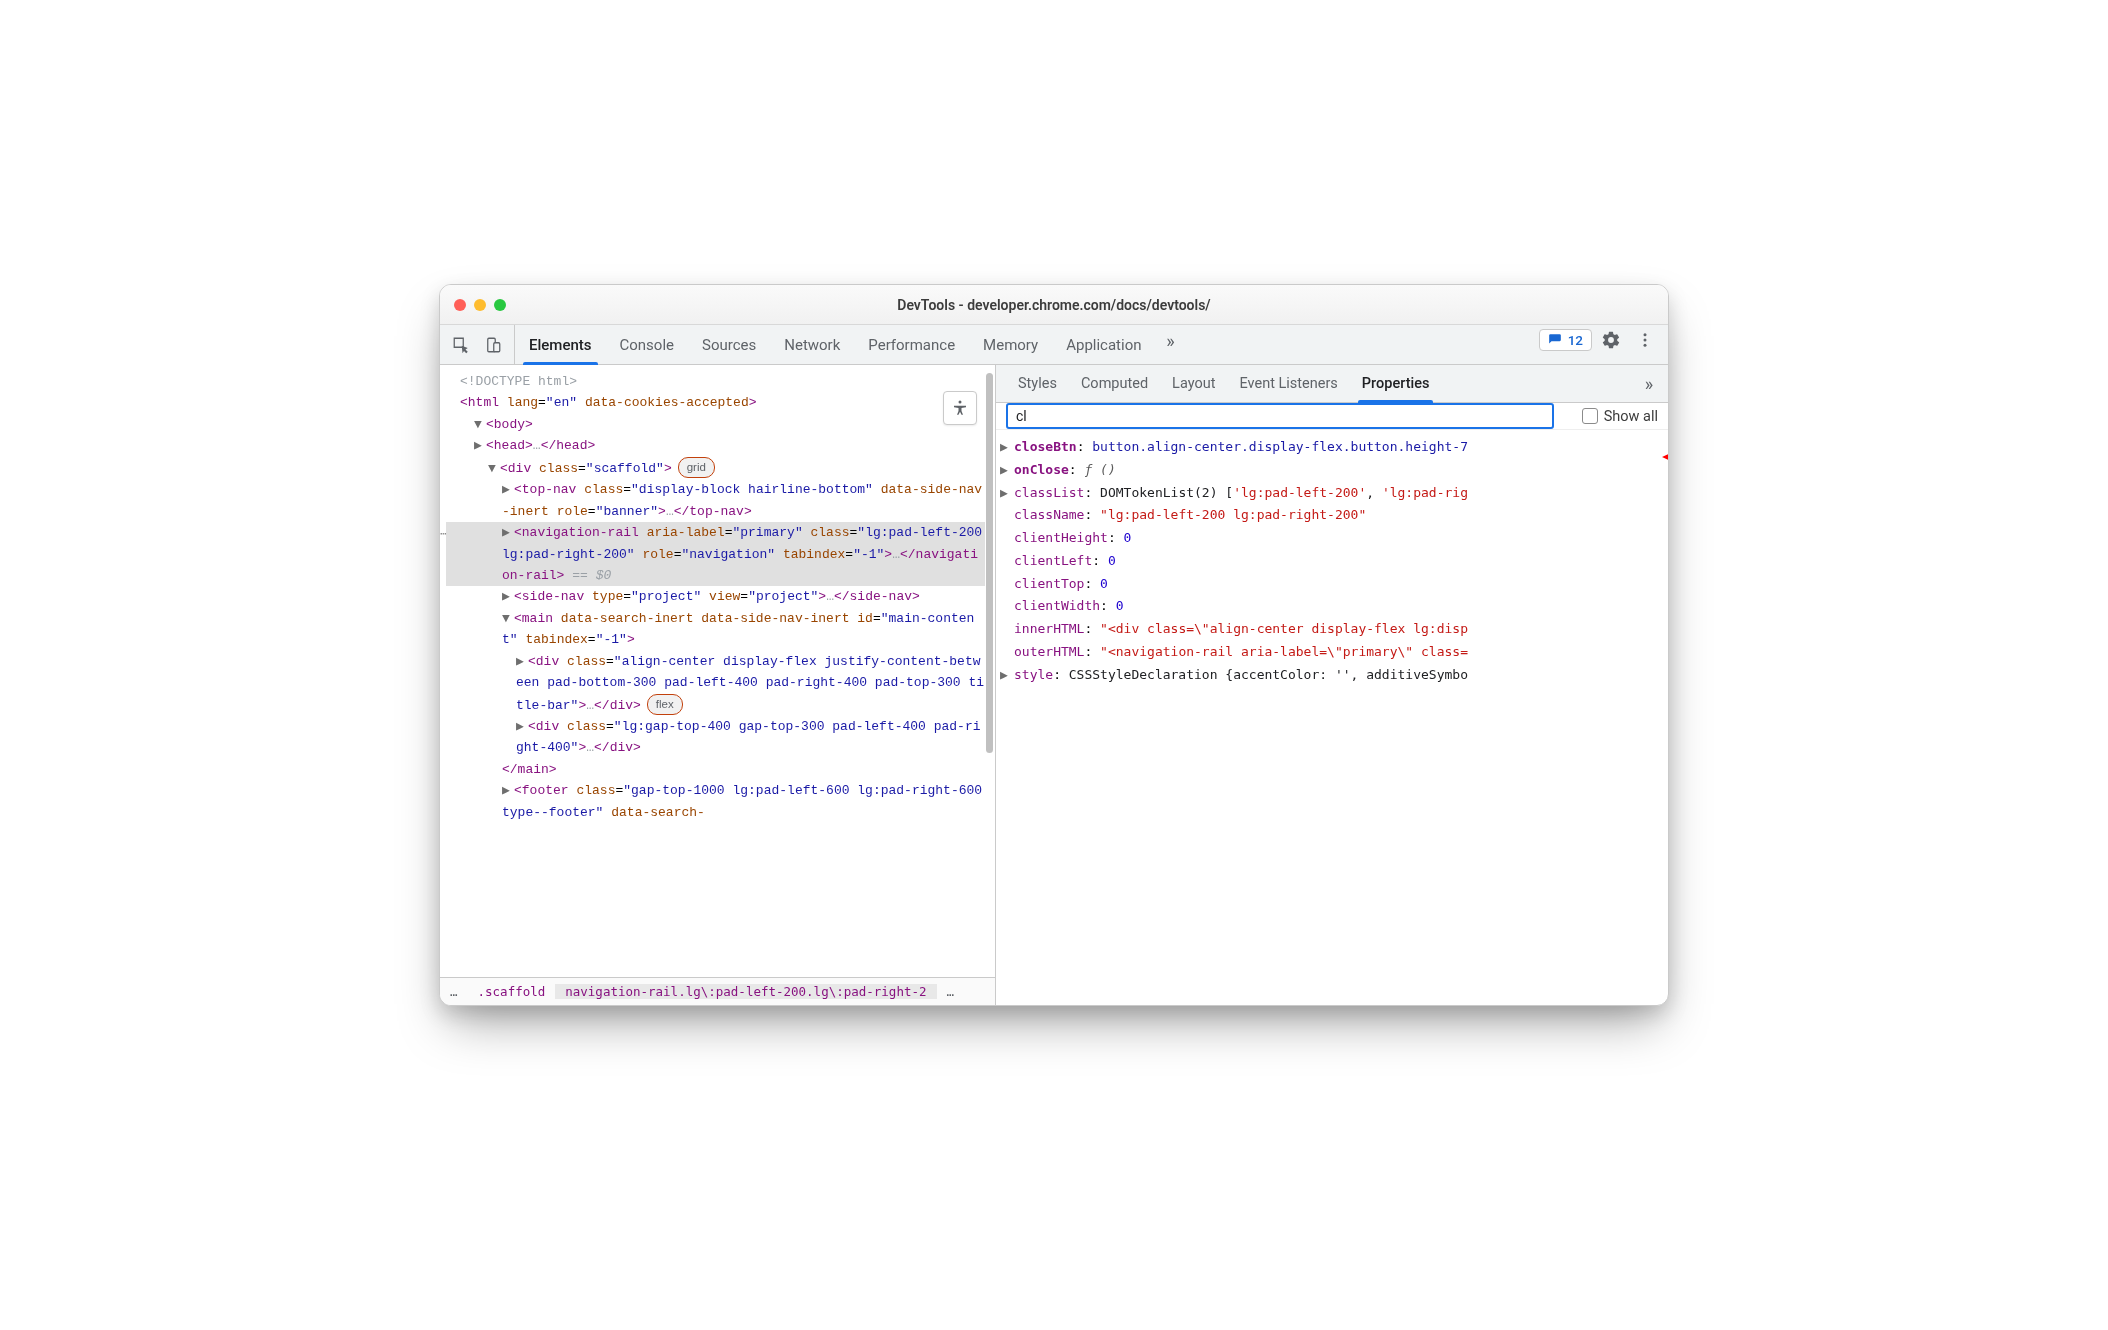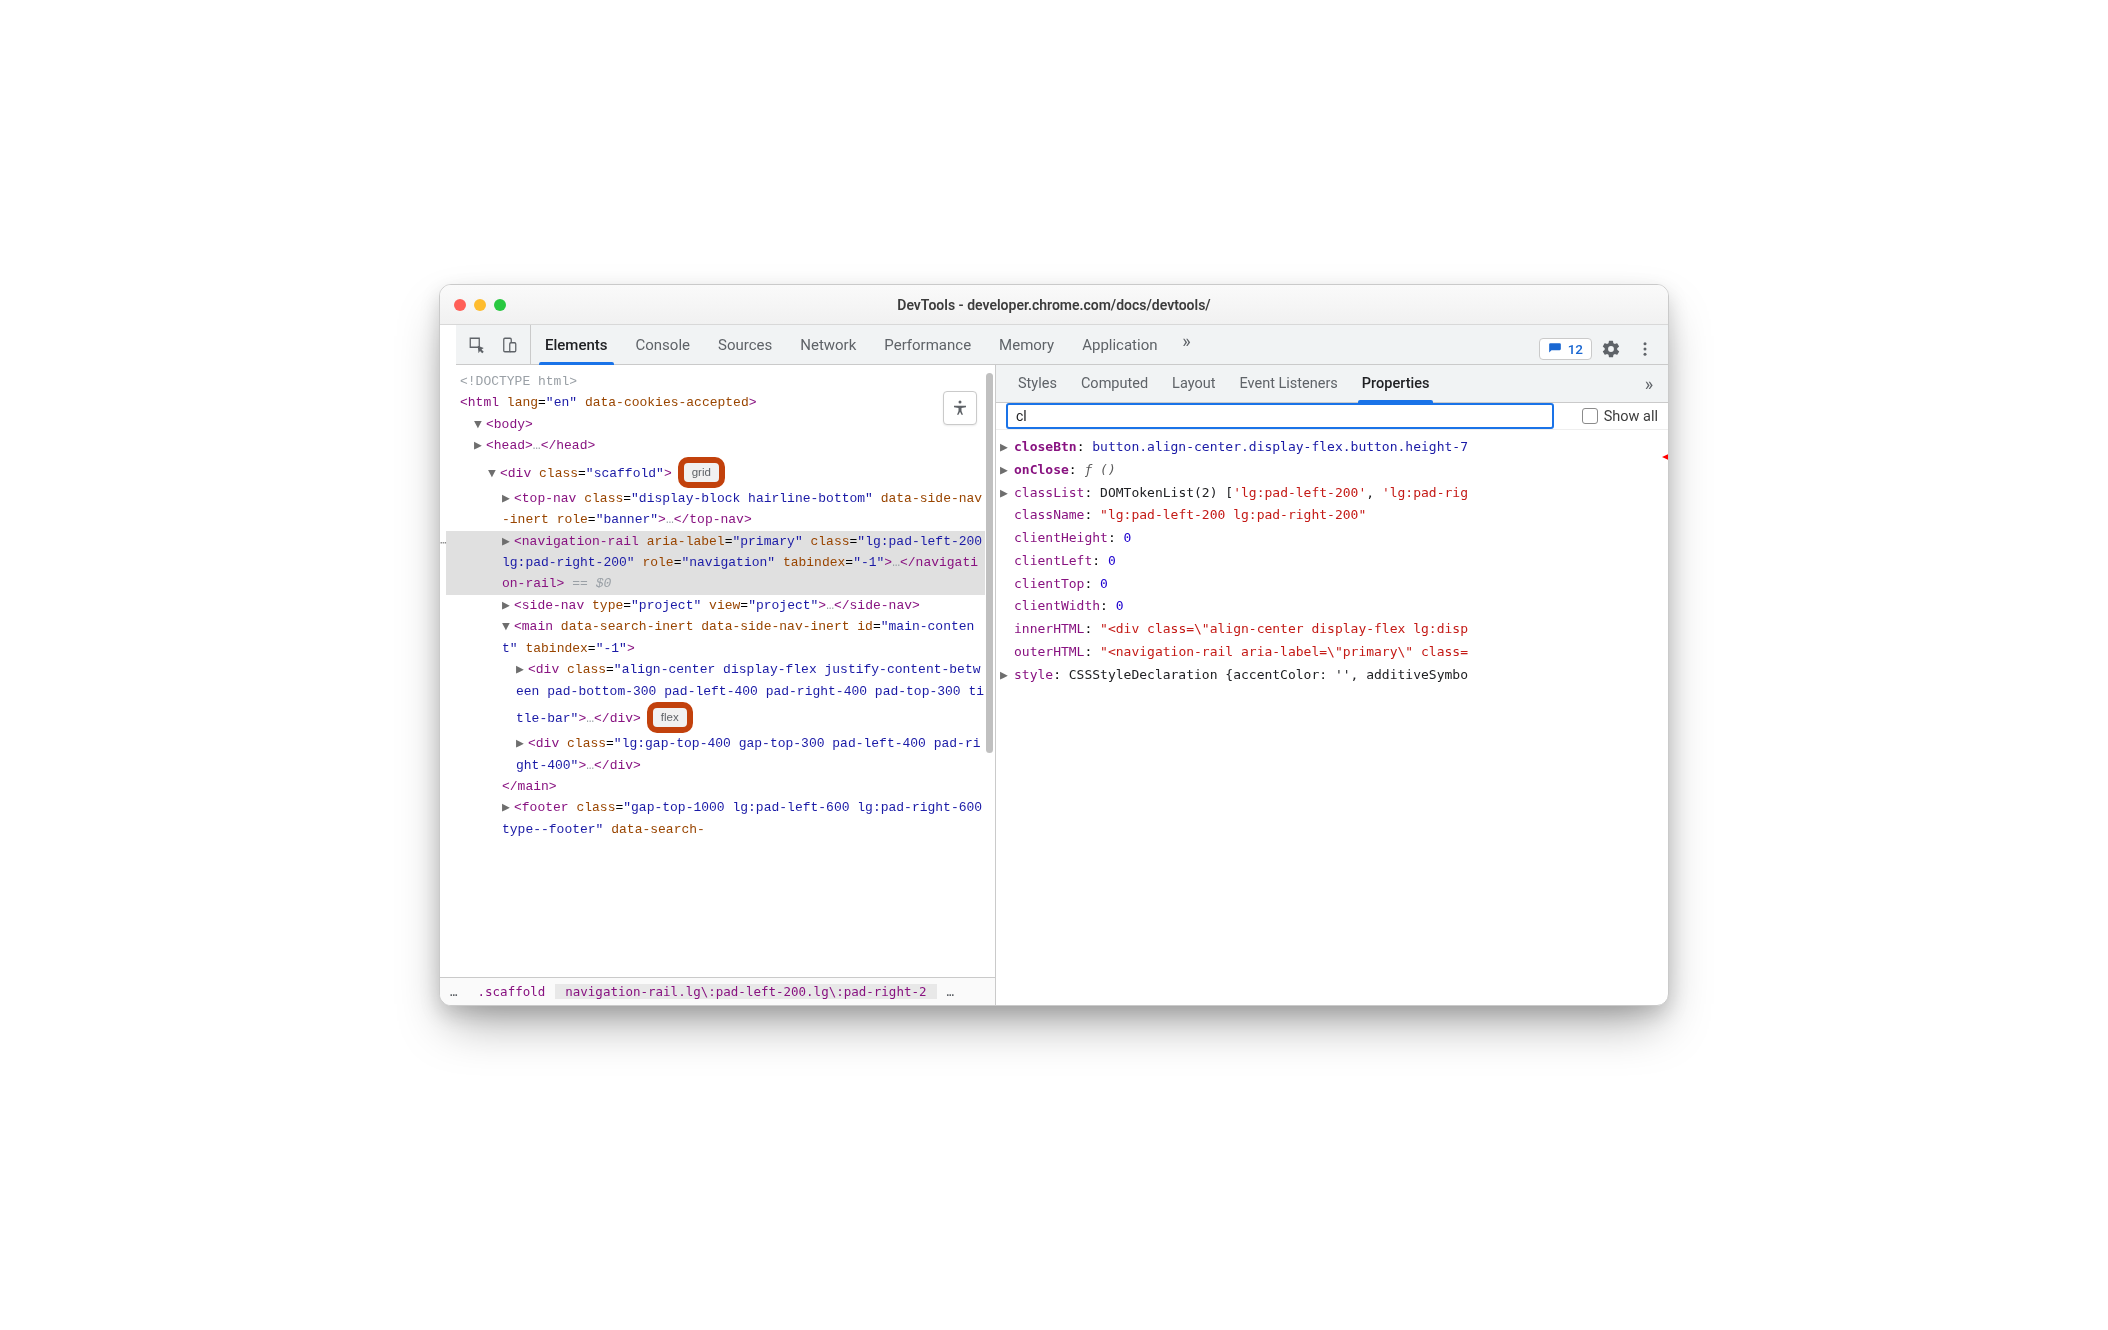"Elements" .toolbar { align-items: flex-end -> flex-start; margin-left: 16px -> none }
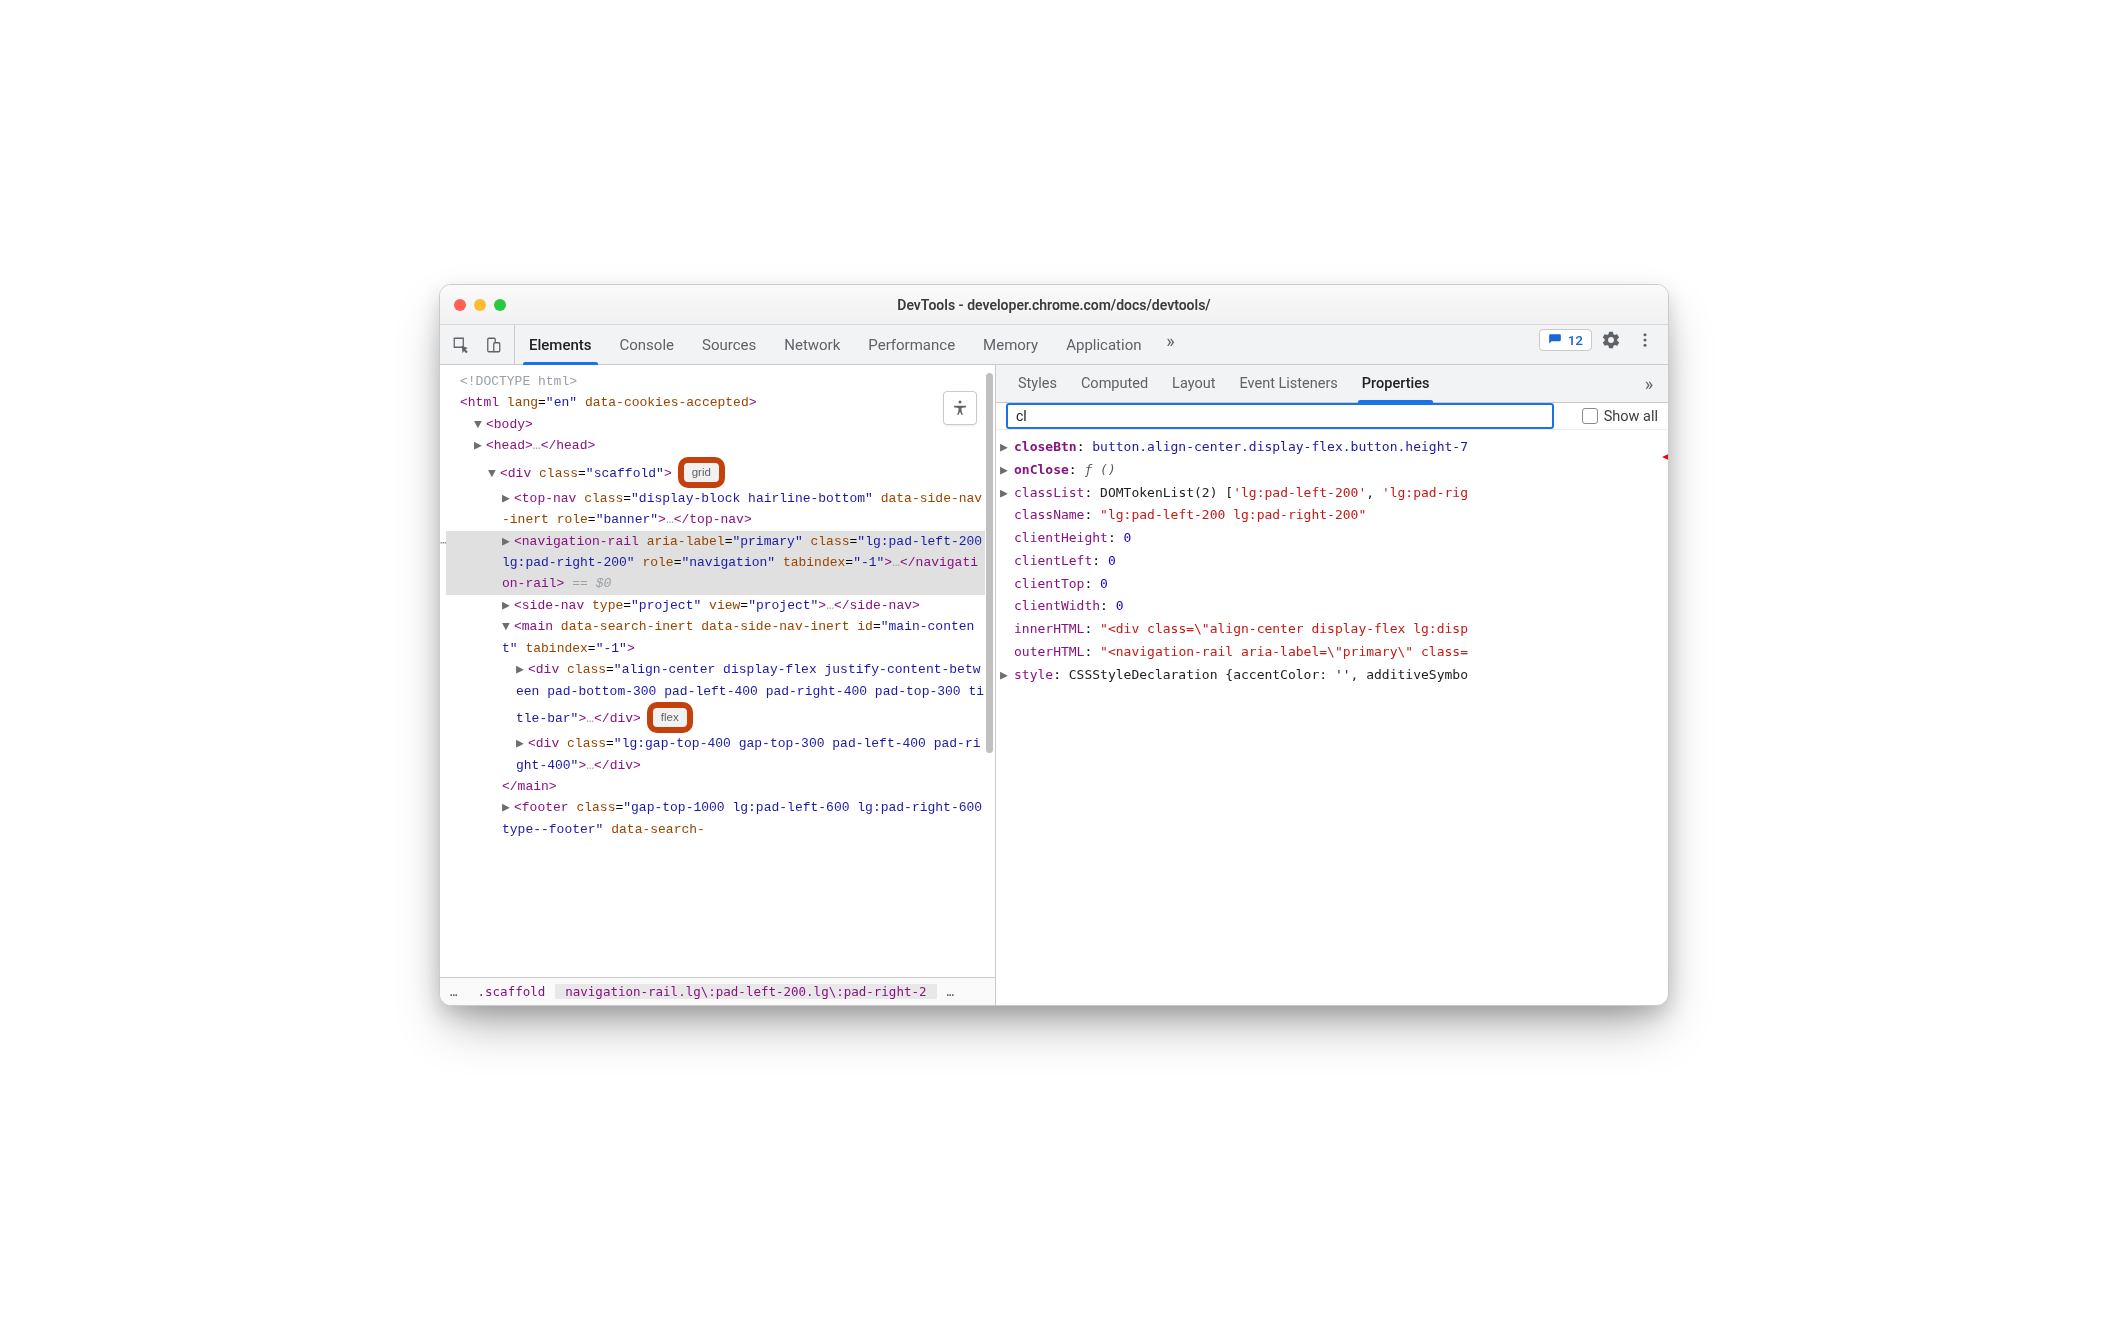"grid" .pill { border: 6px solid #c2410c -> 1px solid #c2410c }
